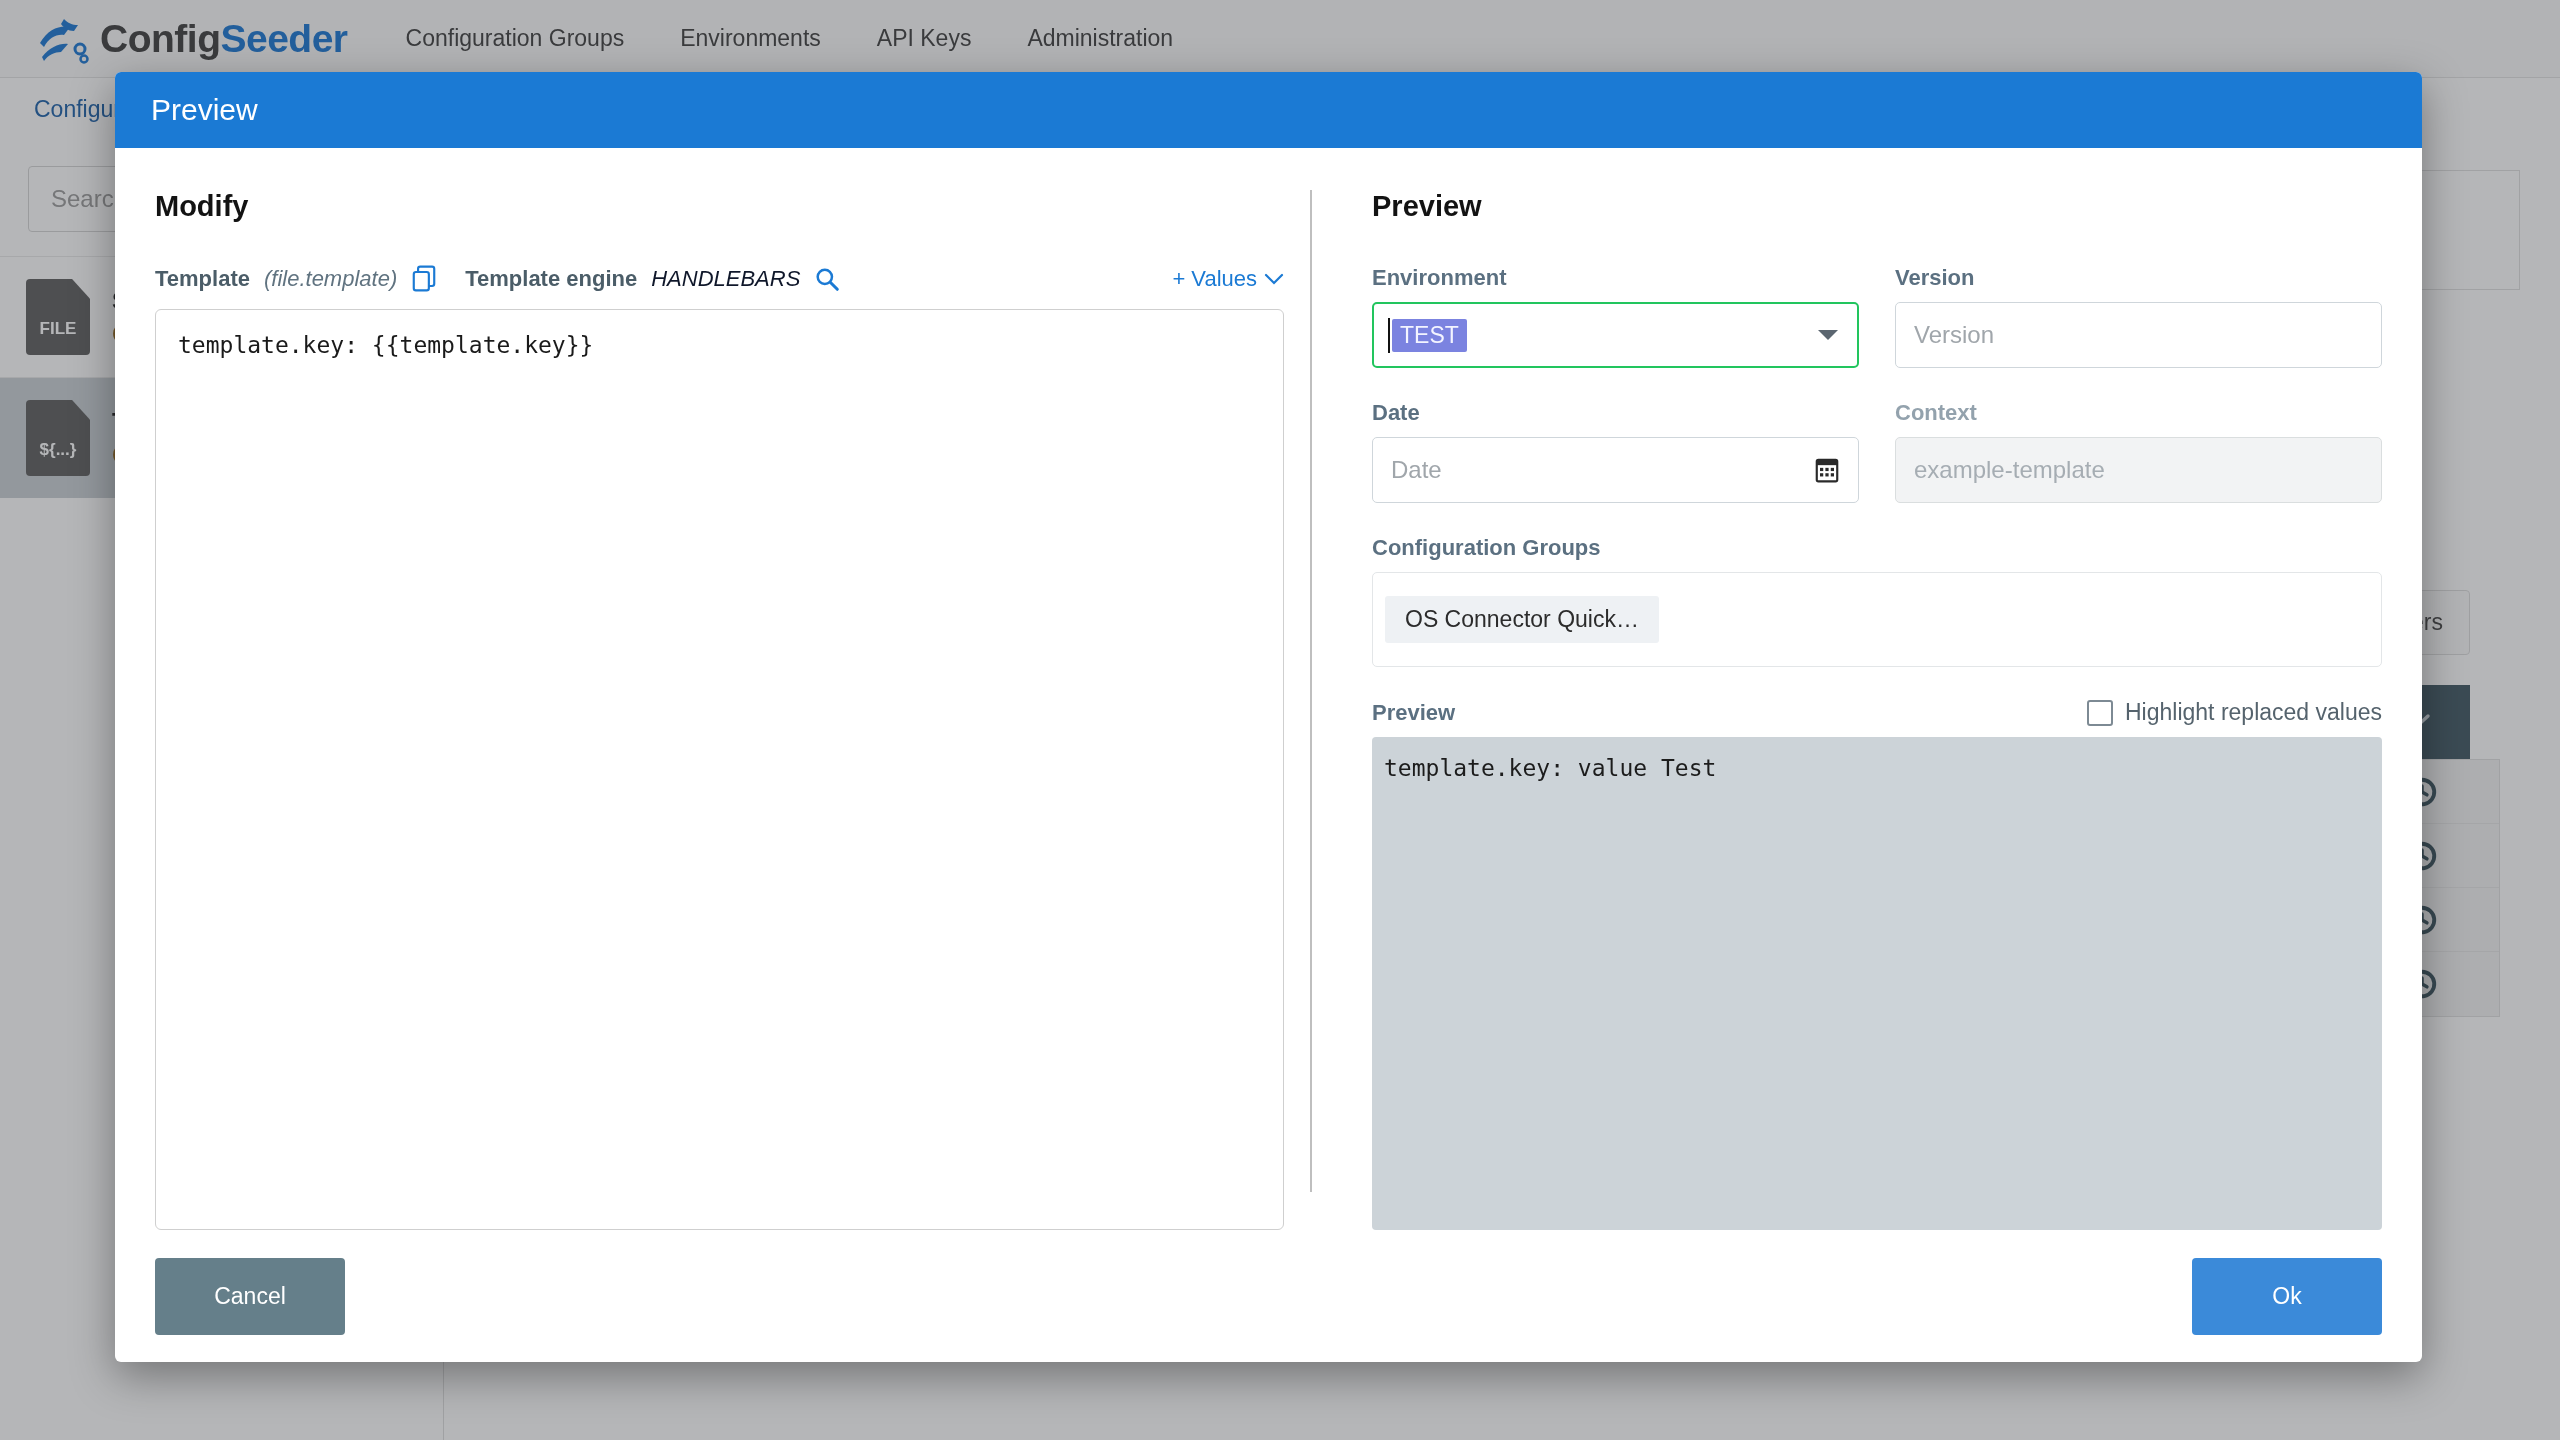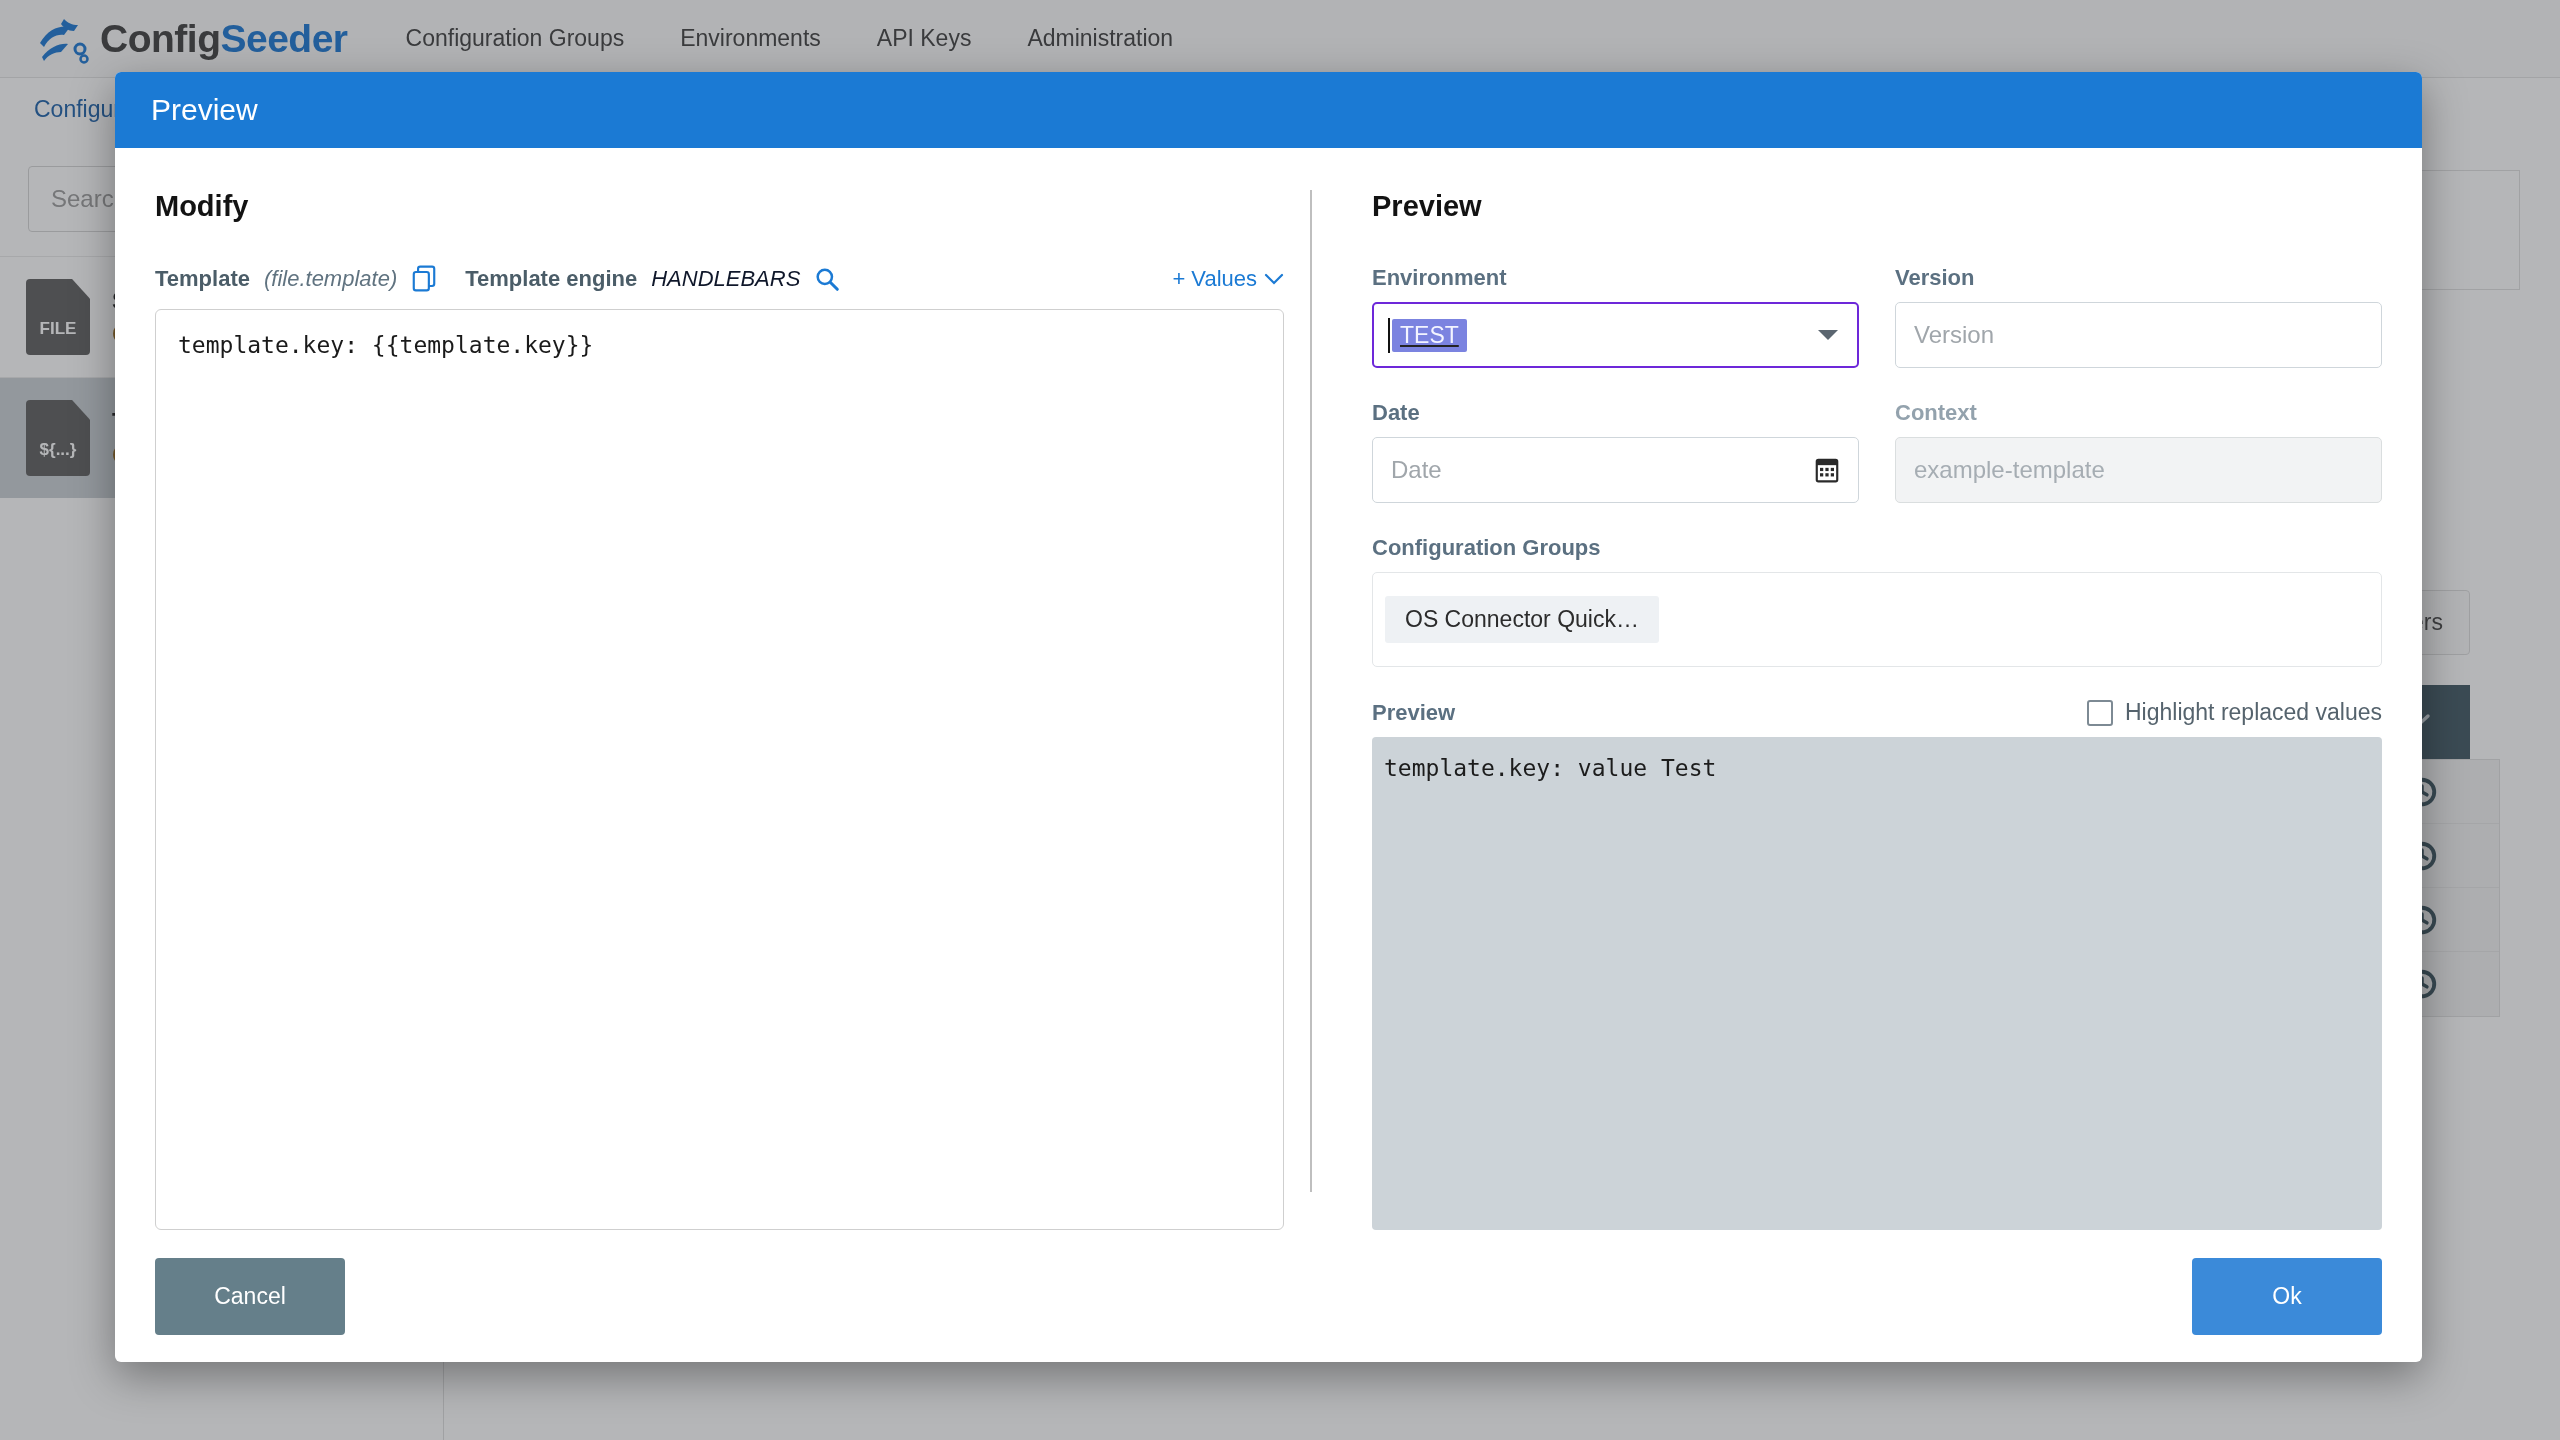"TEST" .input.focused { border: 2px solid #6d28d9 -> 2px solid #22c55e; text-decoration: underline -> none }
